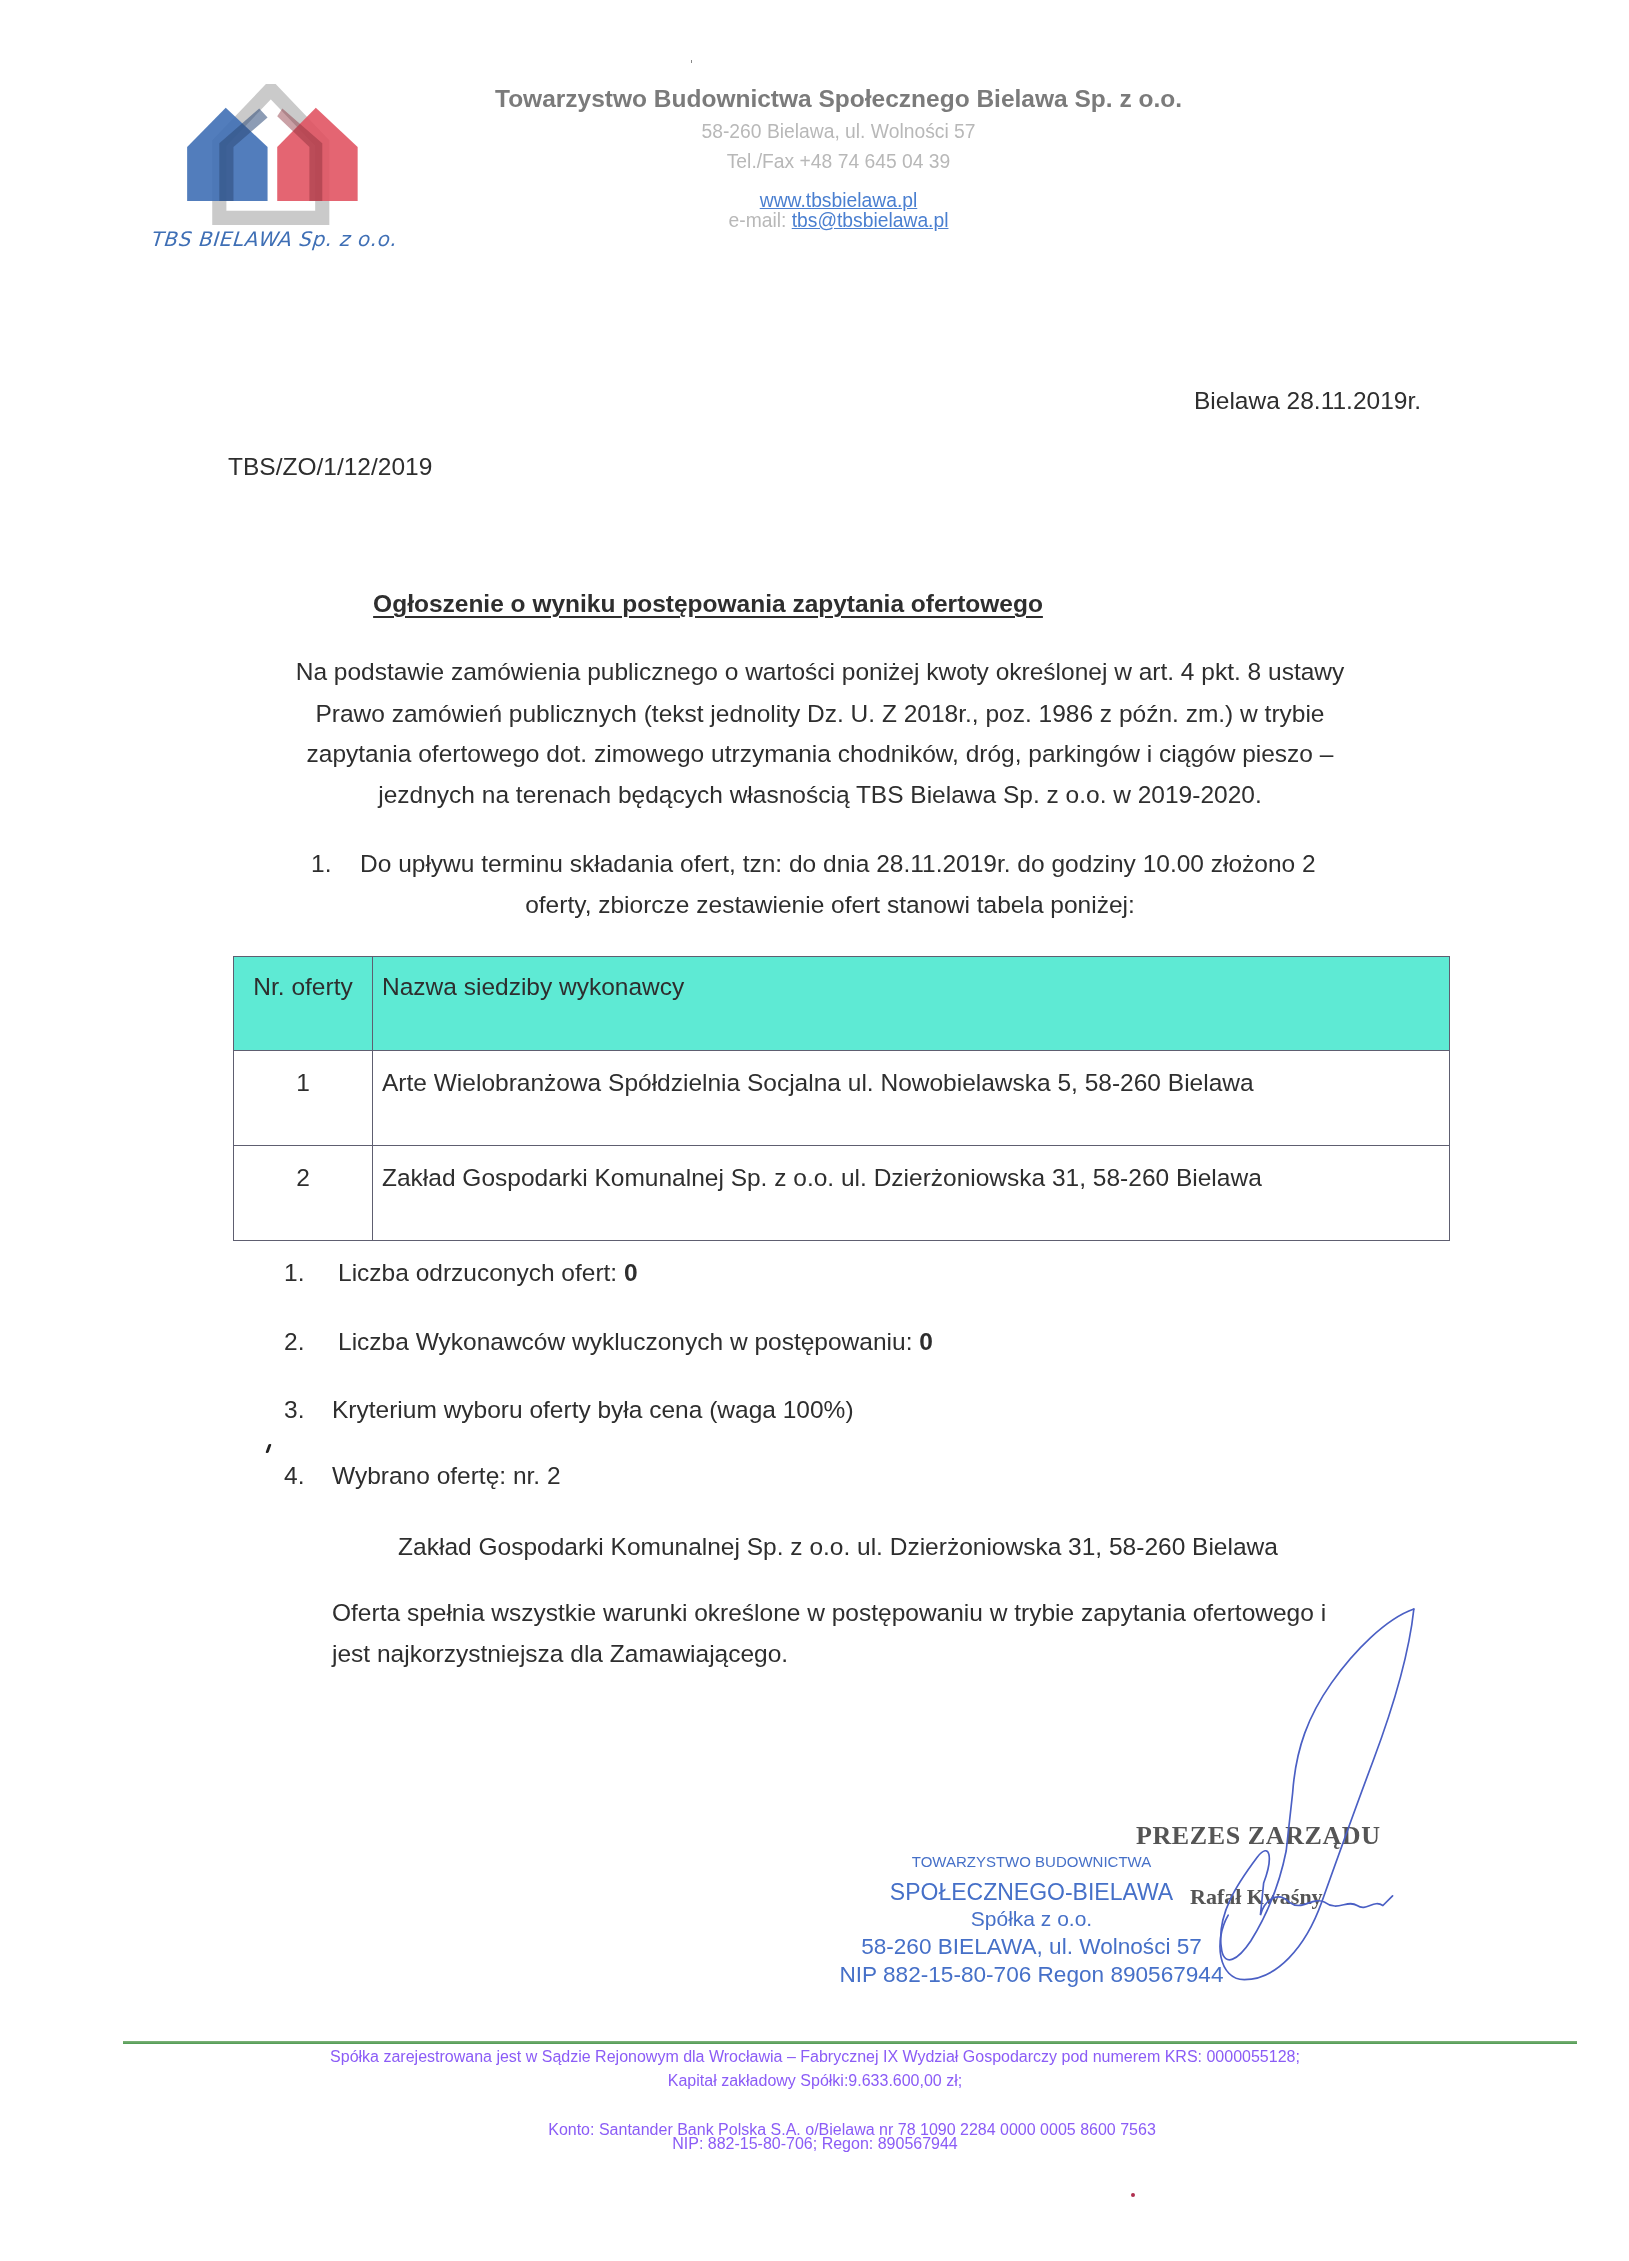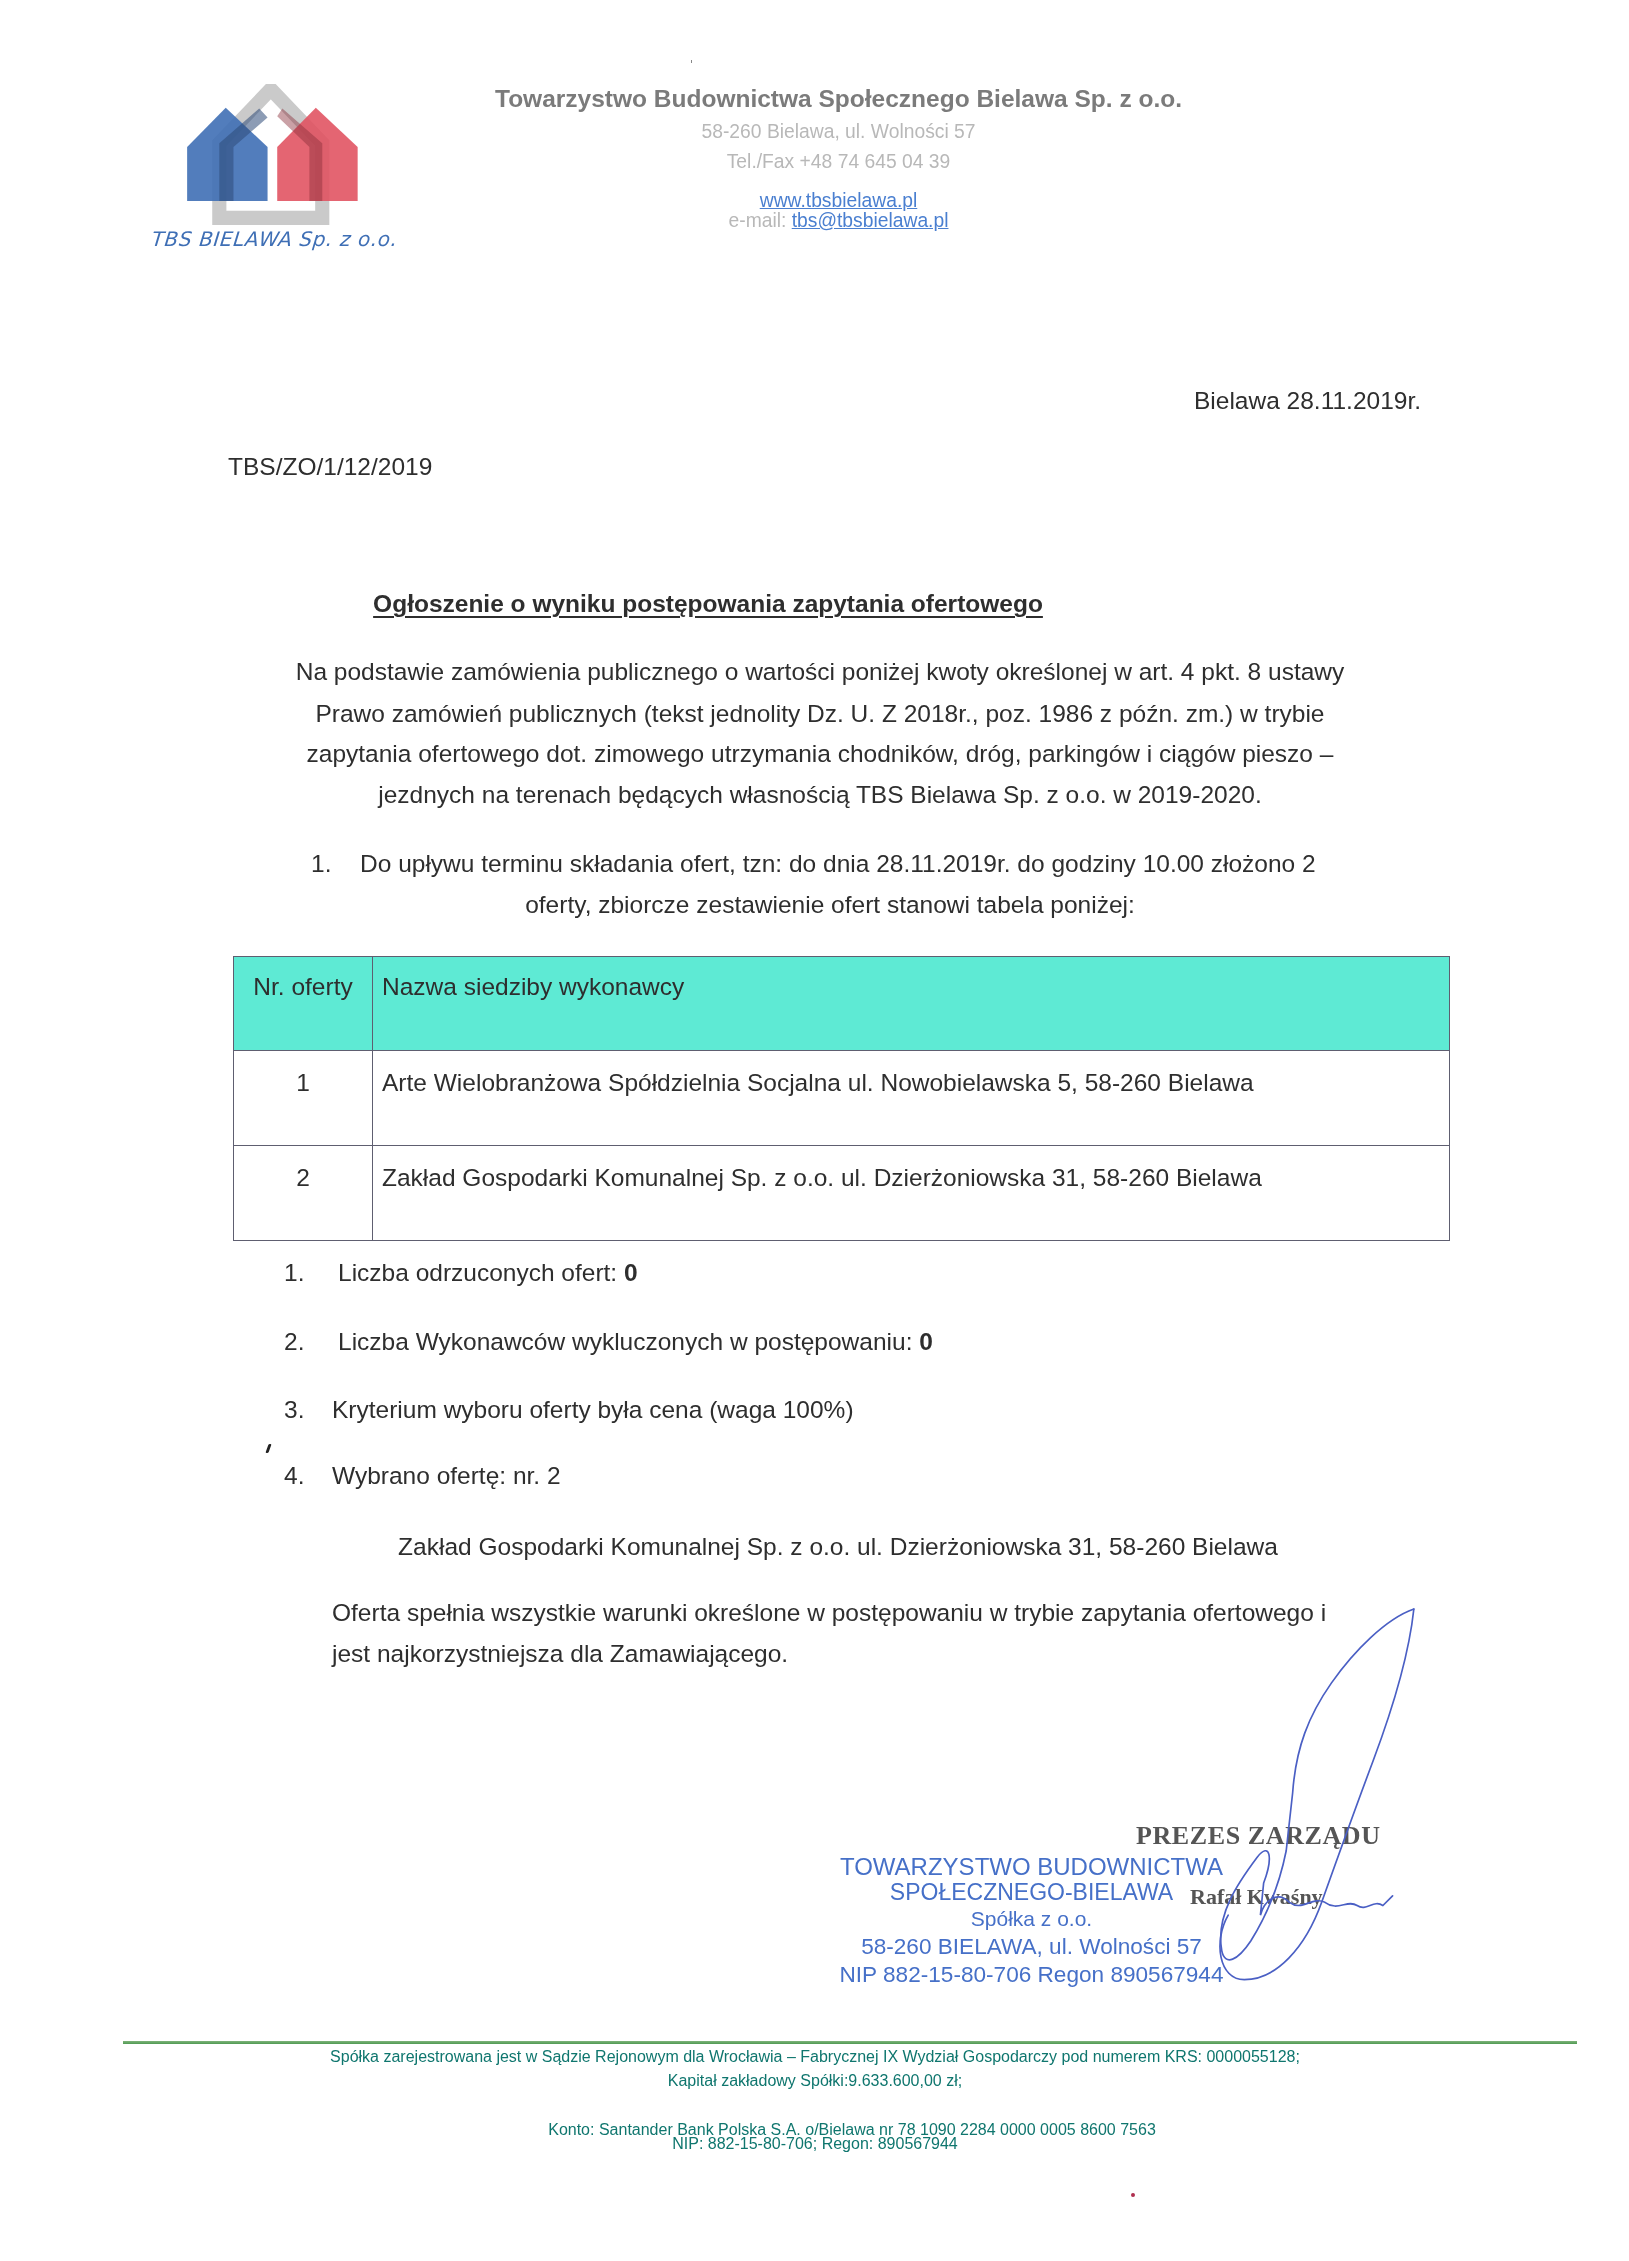"TOWARZYSTWO BUDOWNICTWA" div.abs { font-size: 24px -> 15px }
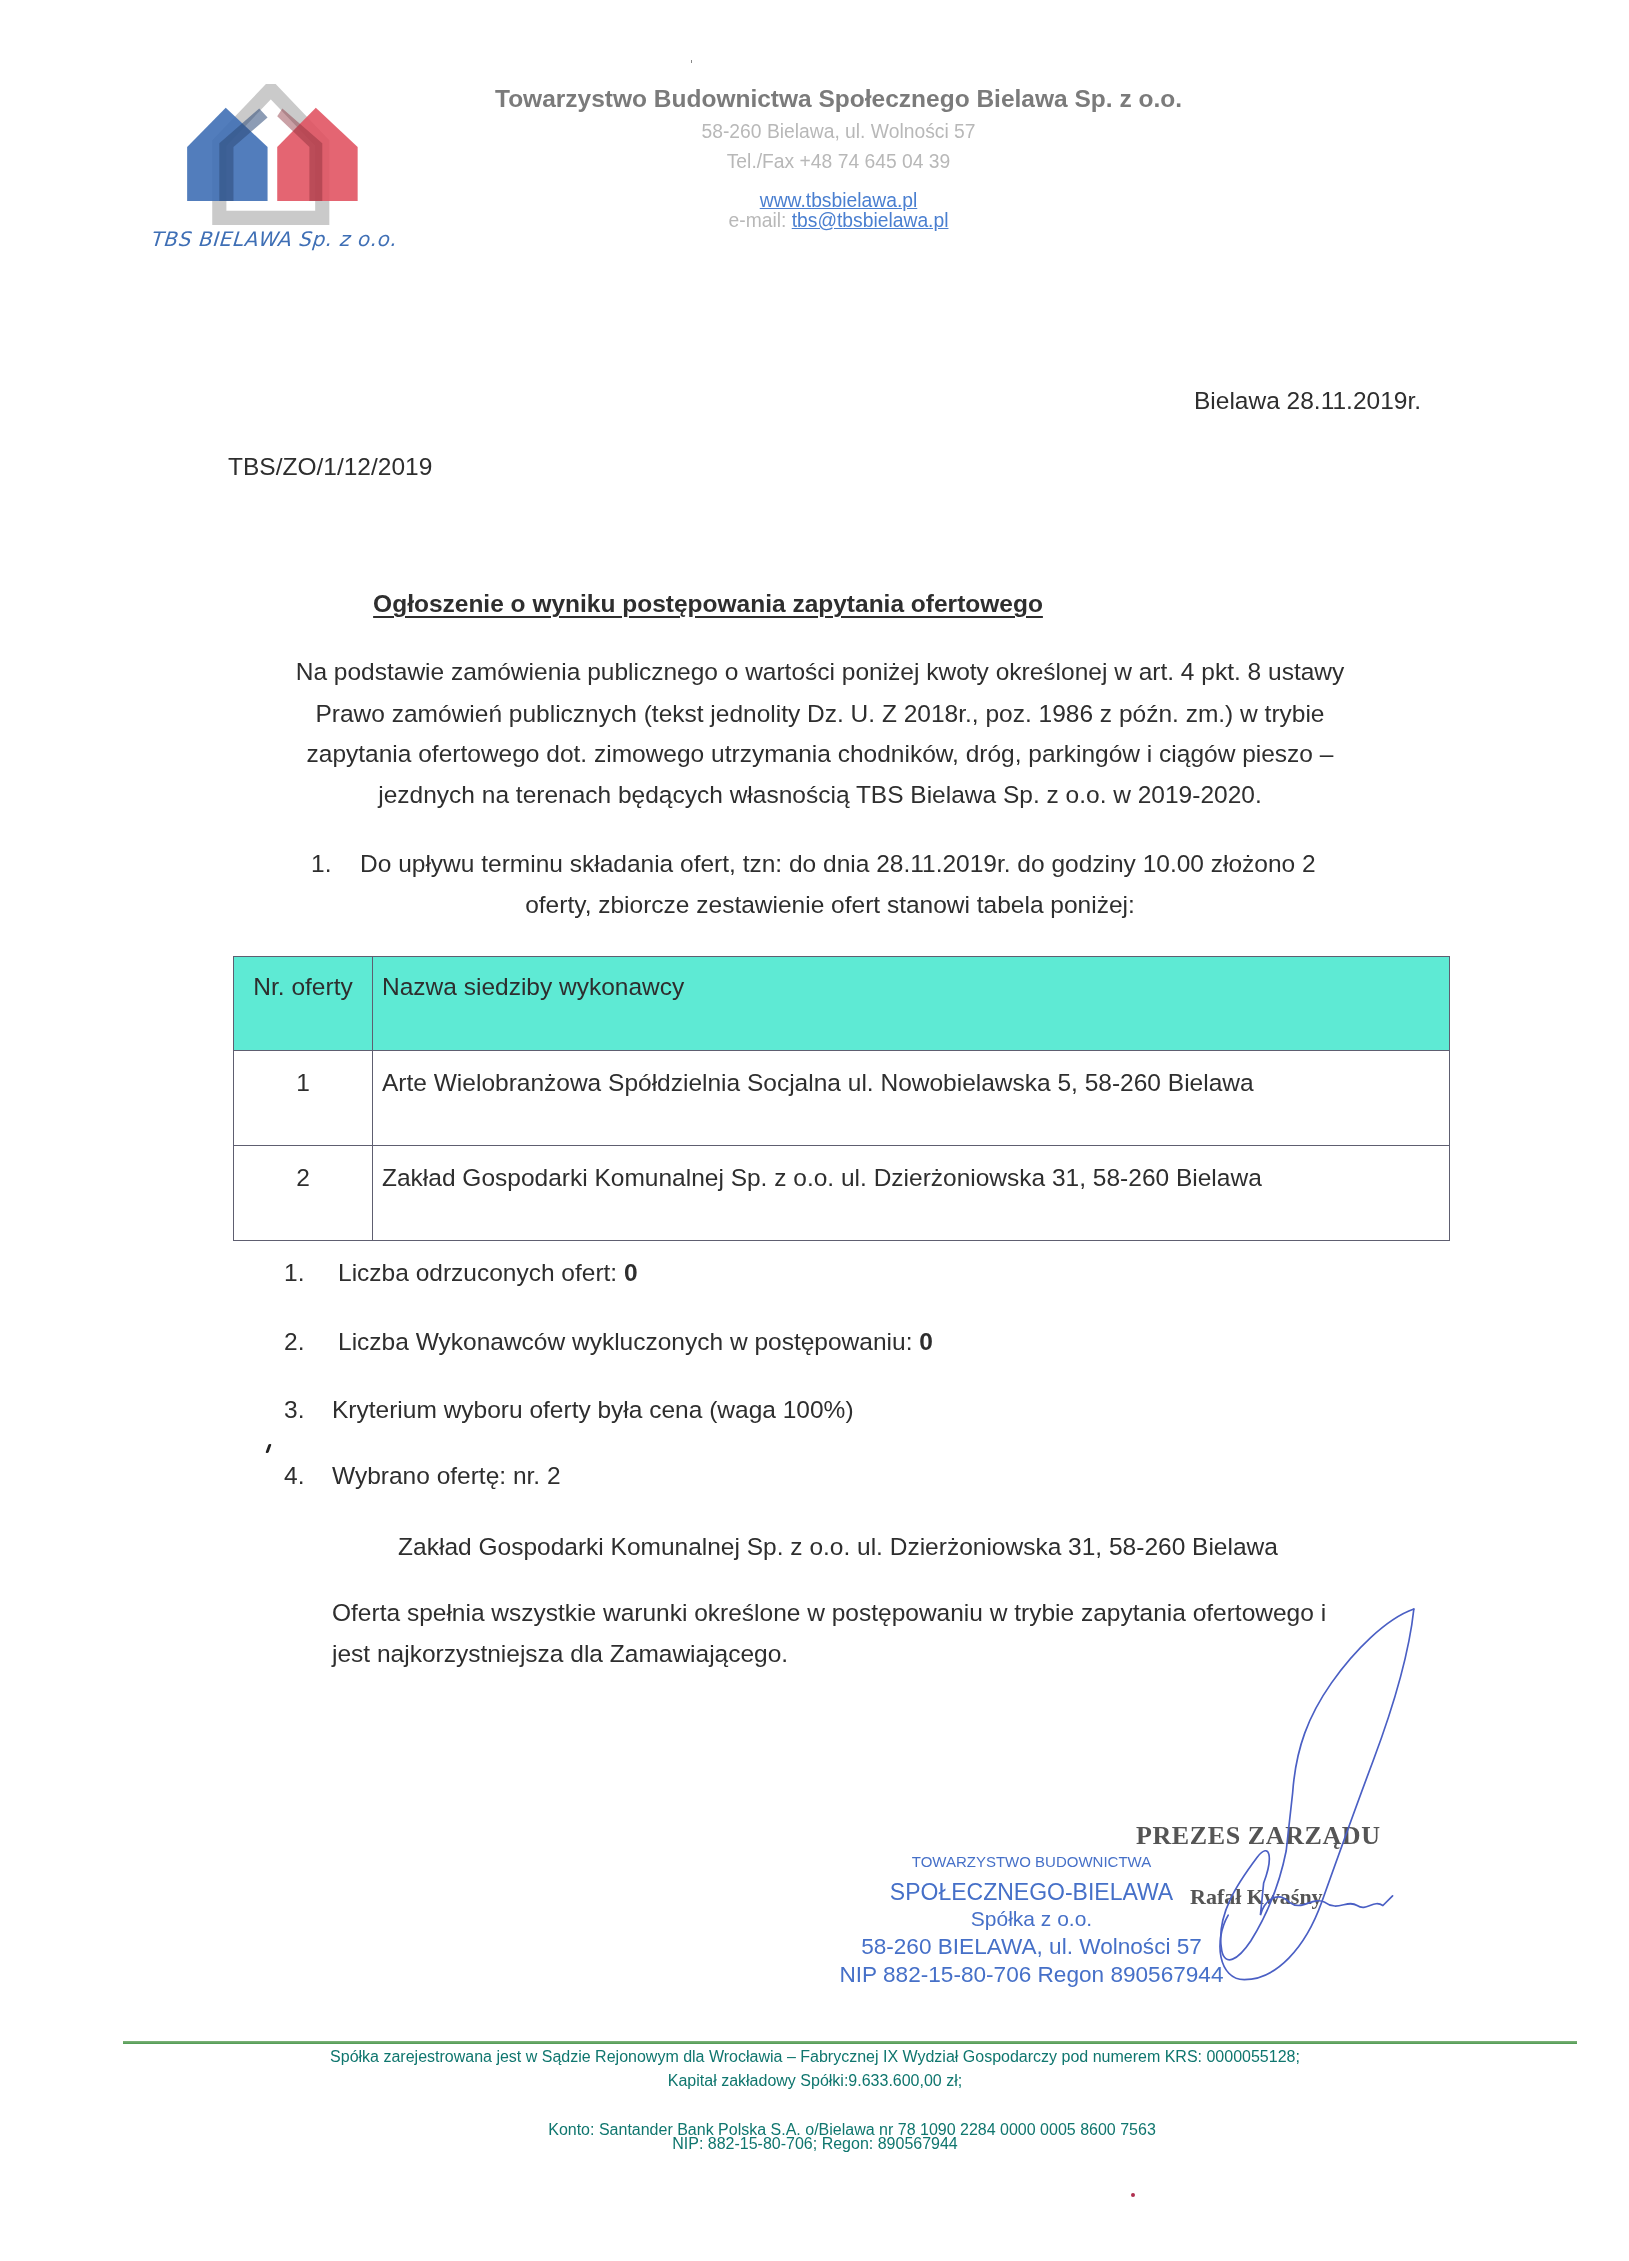"Spółka zarejestrowana jest w Sądzie" .footer-line { color: #0f766e -> #8b5cf6 }
